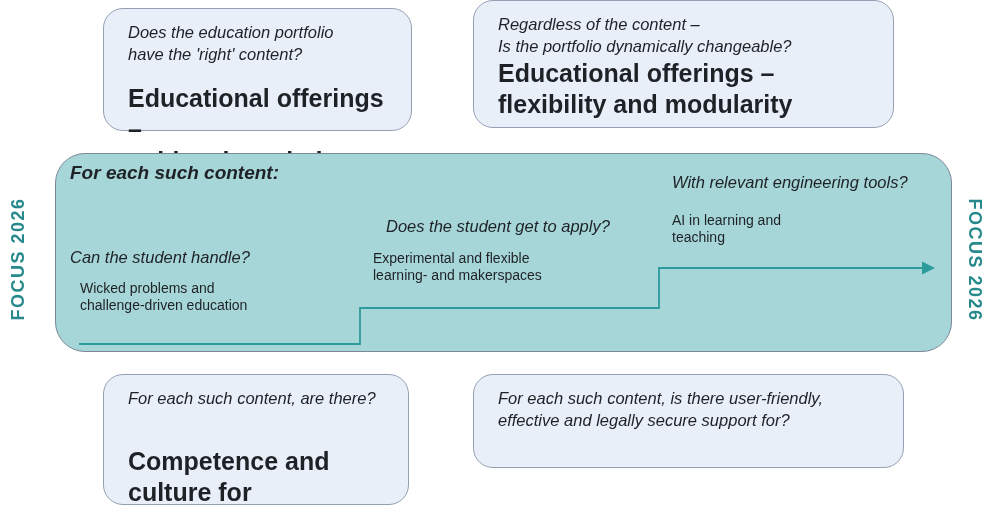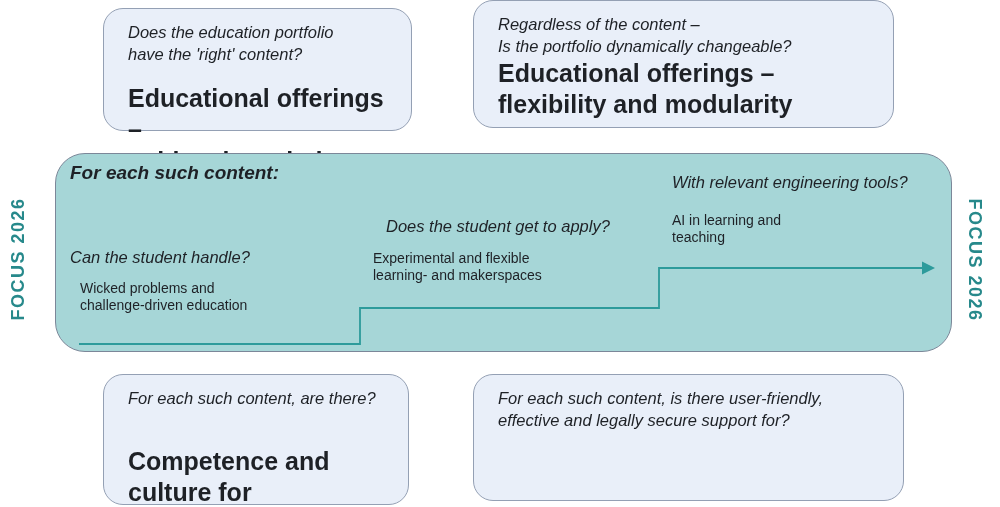"For each such content, is" .box-br { height: 127px -> 94px }
